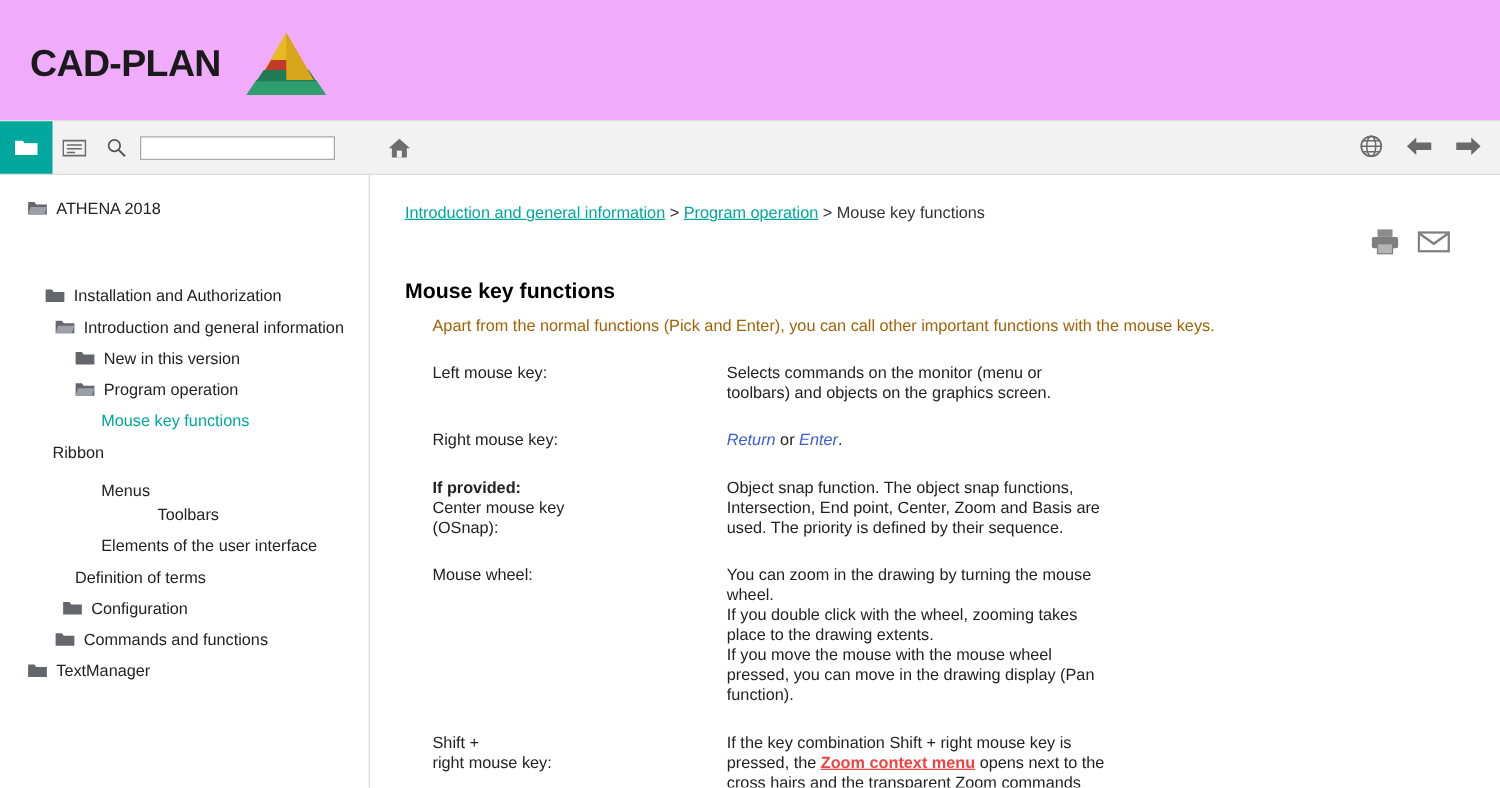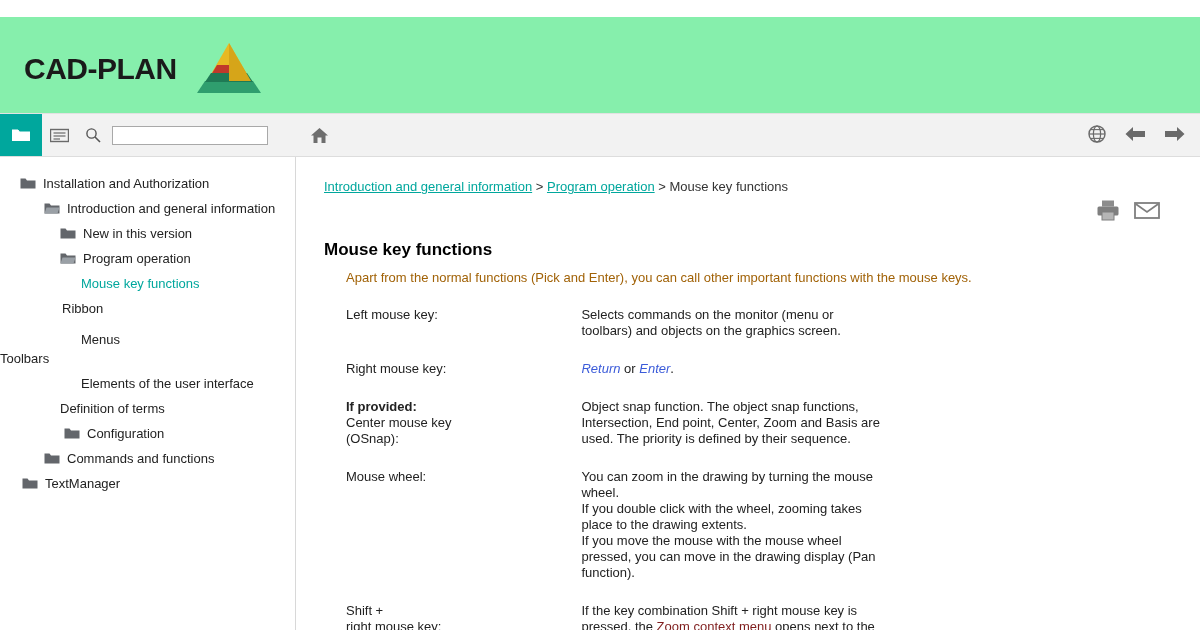"CAD-PLAN" .header { background: #86efac -> #f0abfc; margin-top: 17px -> none }
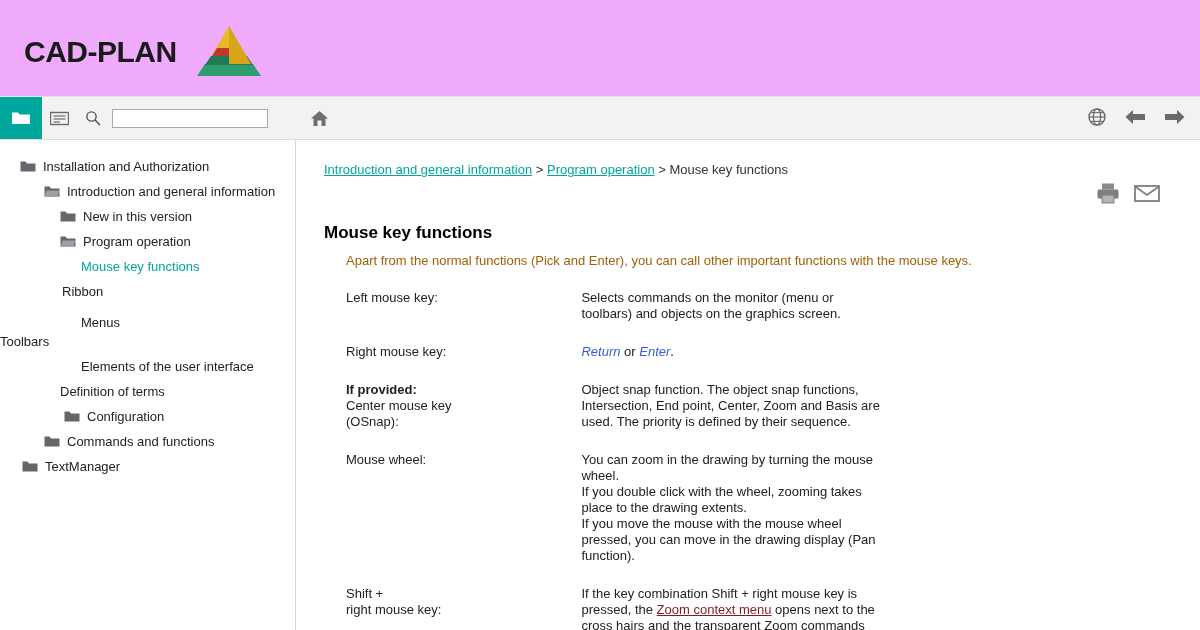"ATHENA 2018" div.tree-item { html: none -> <div> <span> <svg> <path></path> <path></path> </svg> </span> <span>ATHENA 2018</span> </div> }
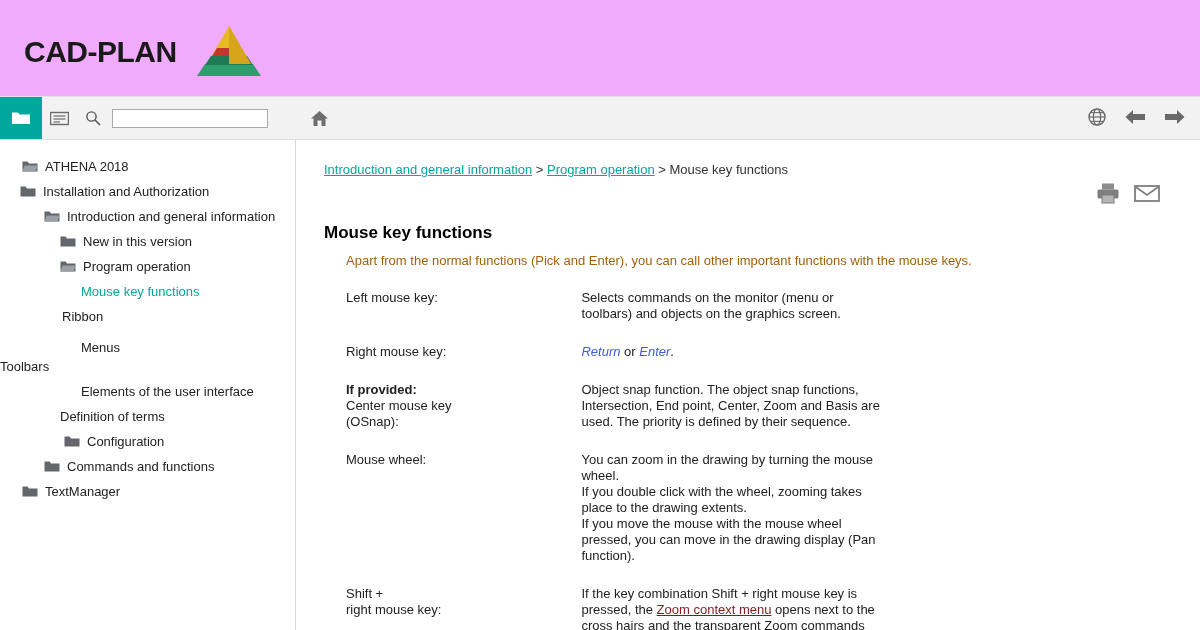"Installation and Authorization" div.tree-item { margin-top: none -> 45px; padding-left: 20px -> 36px }
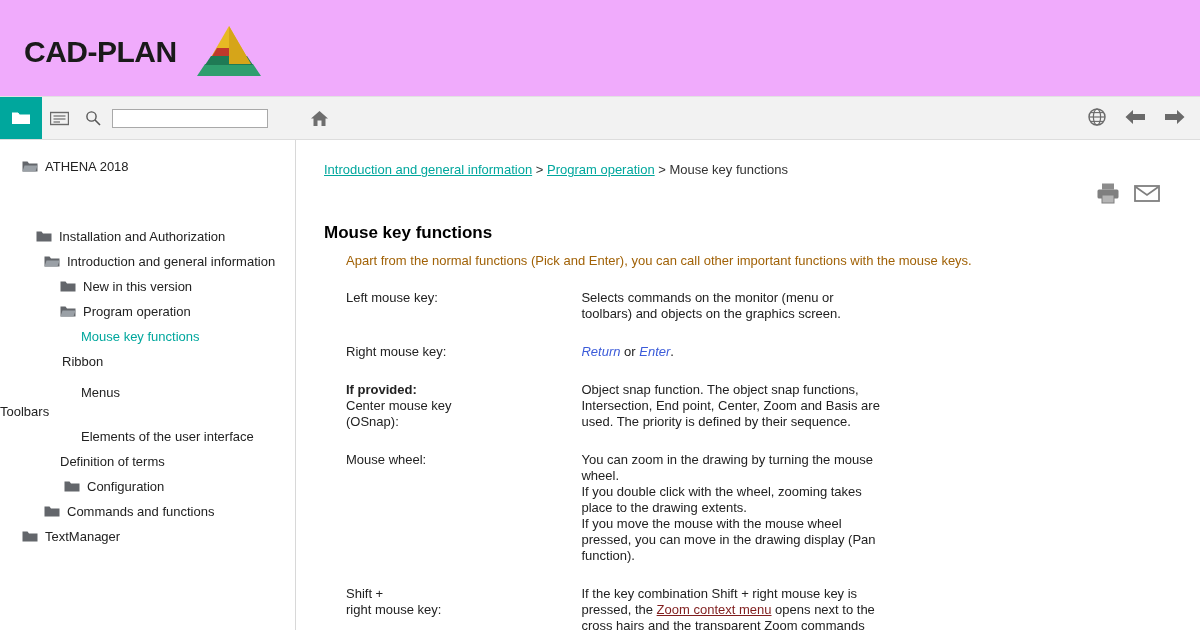"Ribbon" div.tree-item { padding-left: 62px -> 42px }
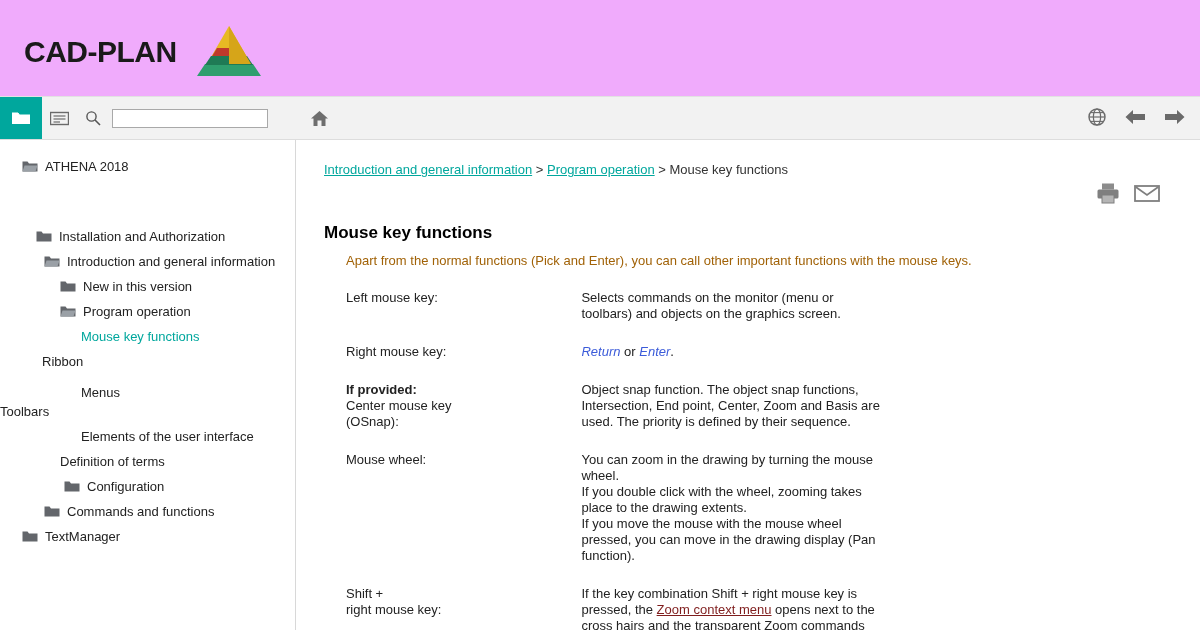"Toolbars" div.tree-item { margin-left: none -> 45px; padding-left: none -> 81px }
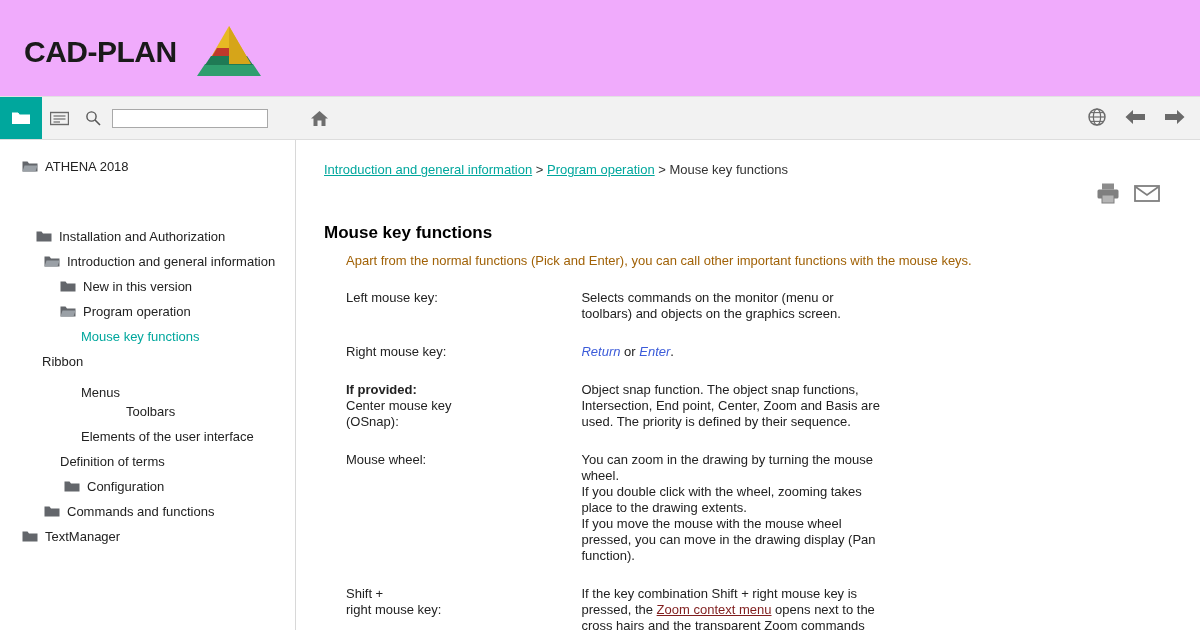"Configuration" div.tree-item { padding-left: 64px -> 50px }
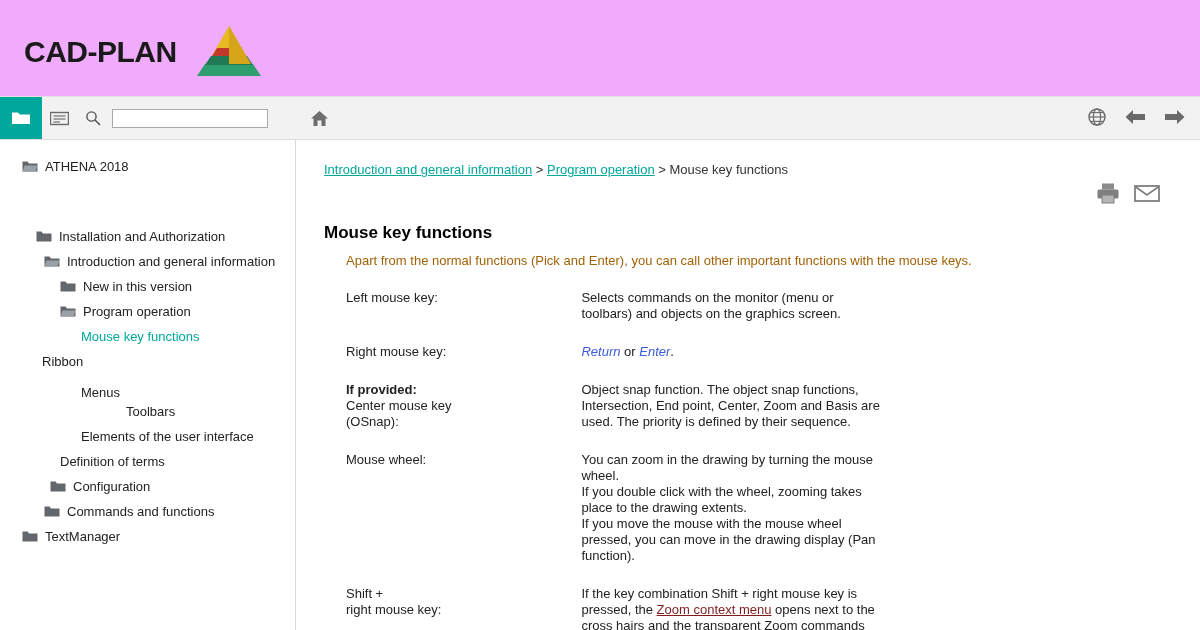"Zoom context menu" .inline-link { color: #7f1d1d -> #ef4444; font-weight: none -> bold }
